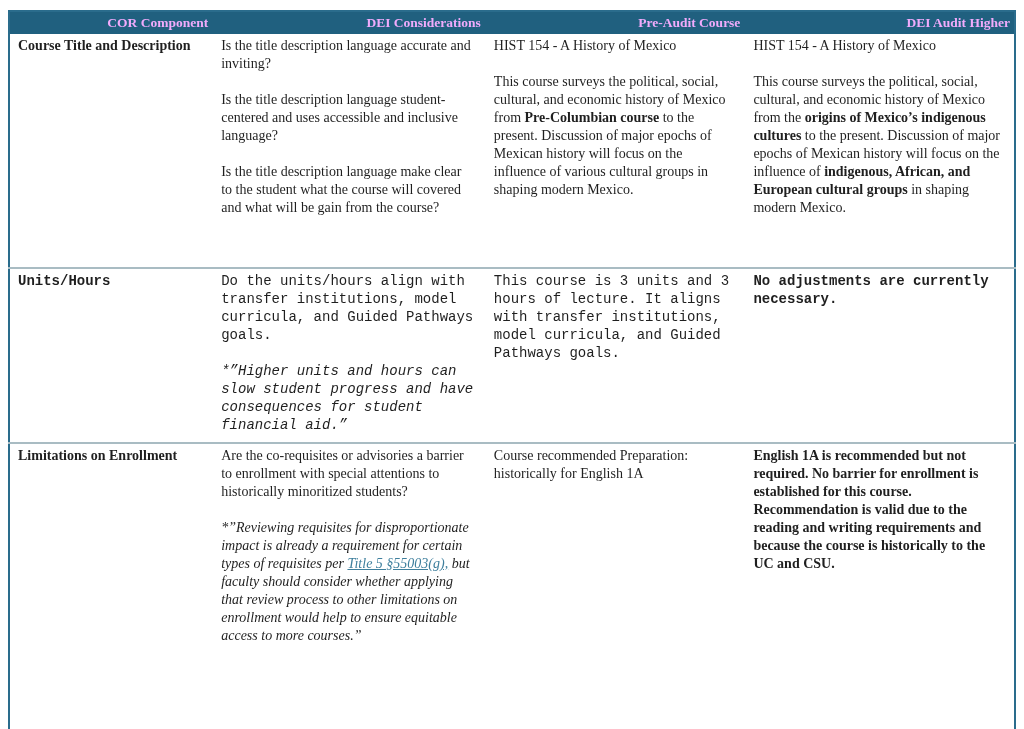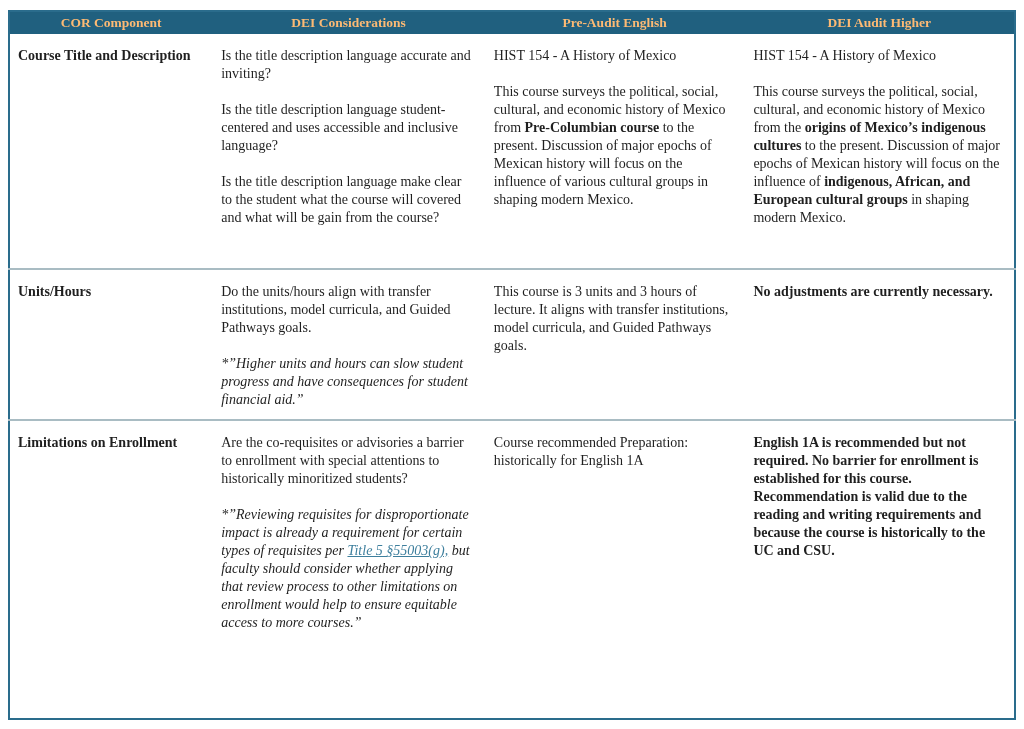"COR Component" thead th { color: #fdba74 -> #f0abfc; text-align: center -> right }
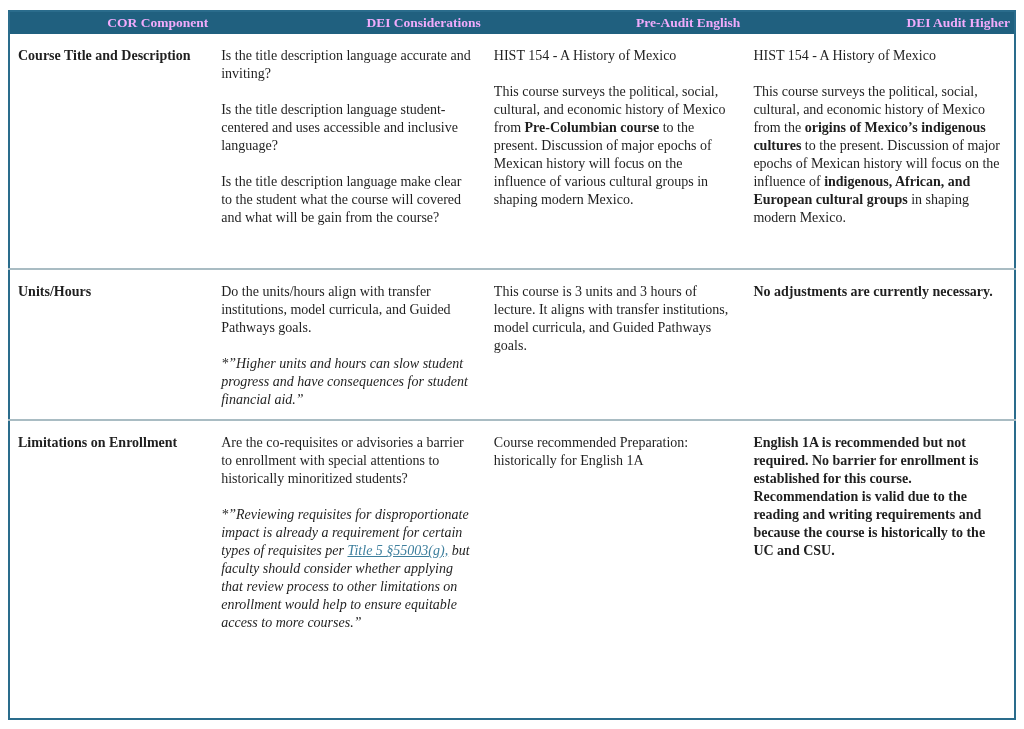"Pre-Audit English" th { text: English -> Course }
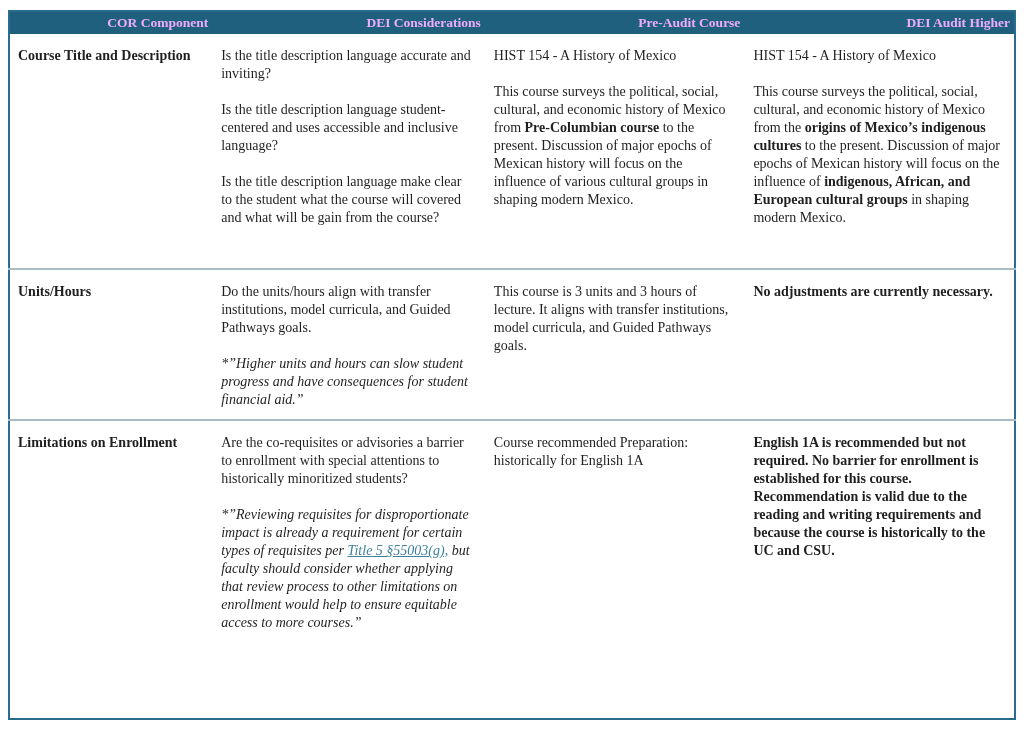"Course Title and Description" tbody td { padding: 13px 10px 8px 9px -> 3px 10px 8px 9px }
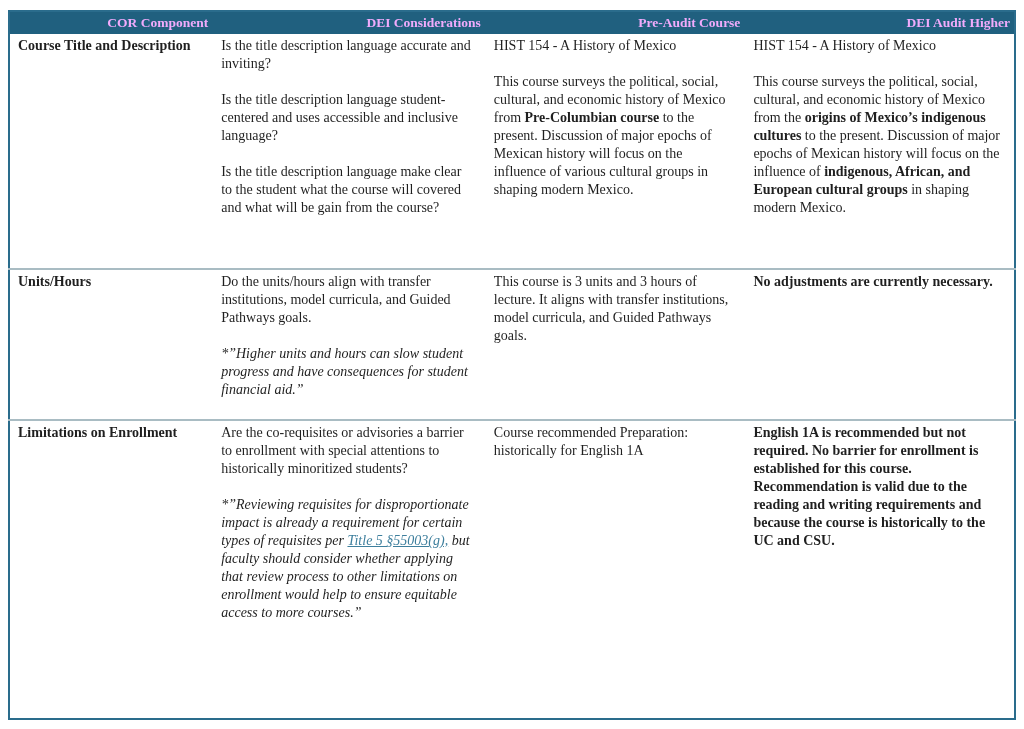"Units/Hours" tbody tr:nth-child(2) { font-family: none -> Liberation Mono, monospace }
